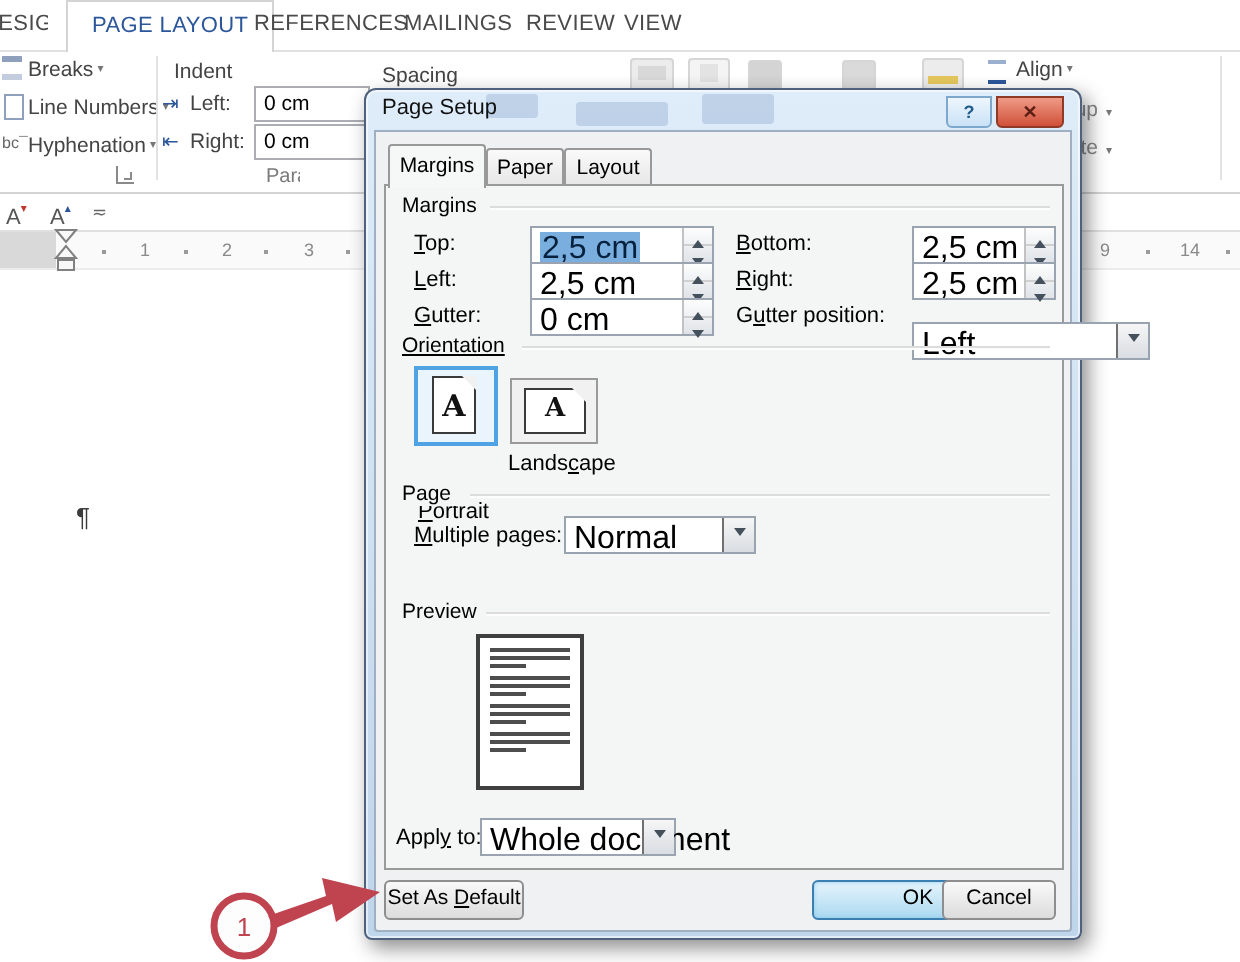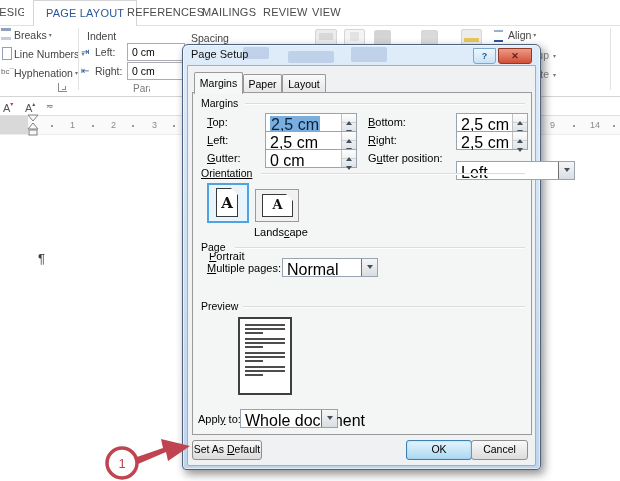"OK" .wbtn.default { padding-left: none -> 20px }
